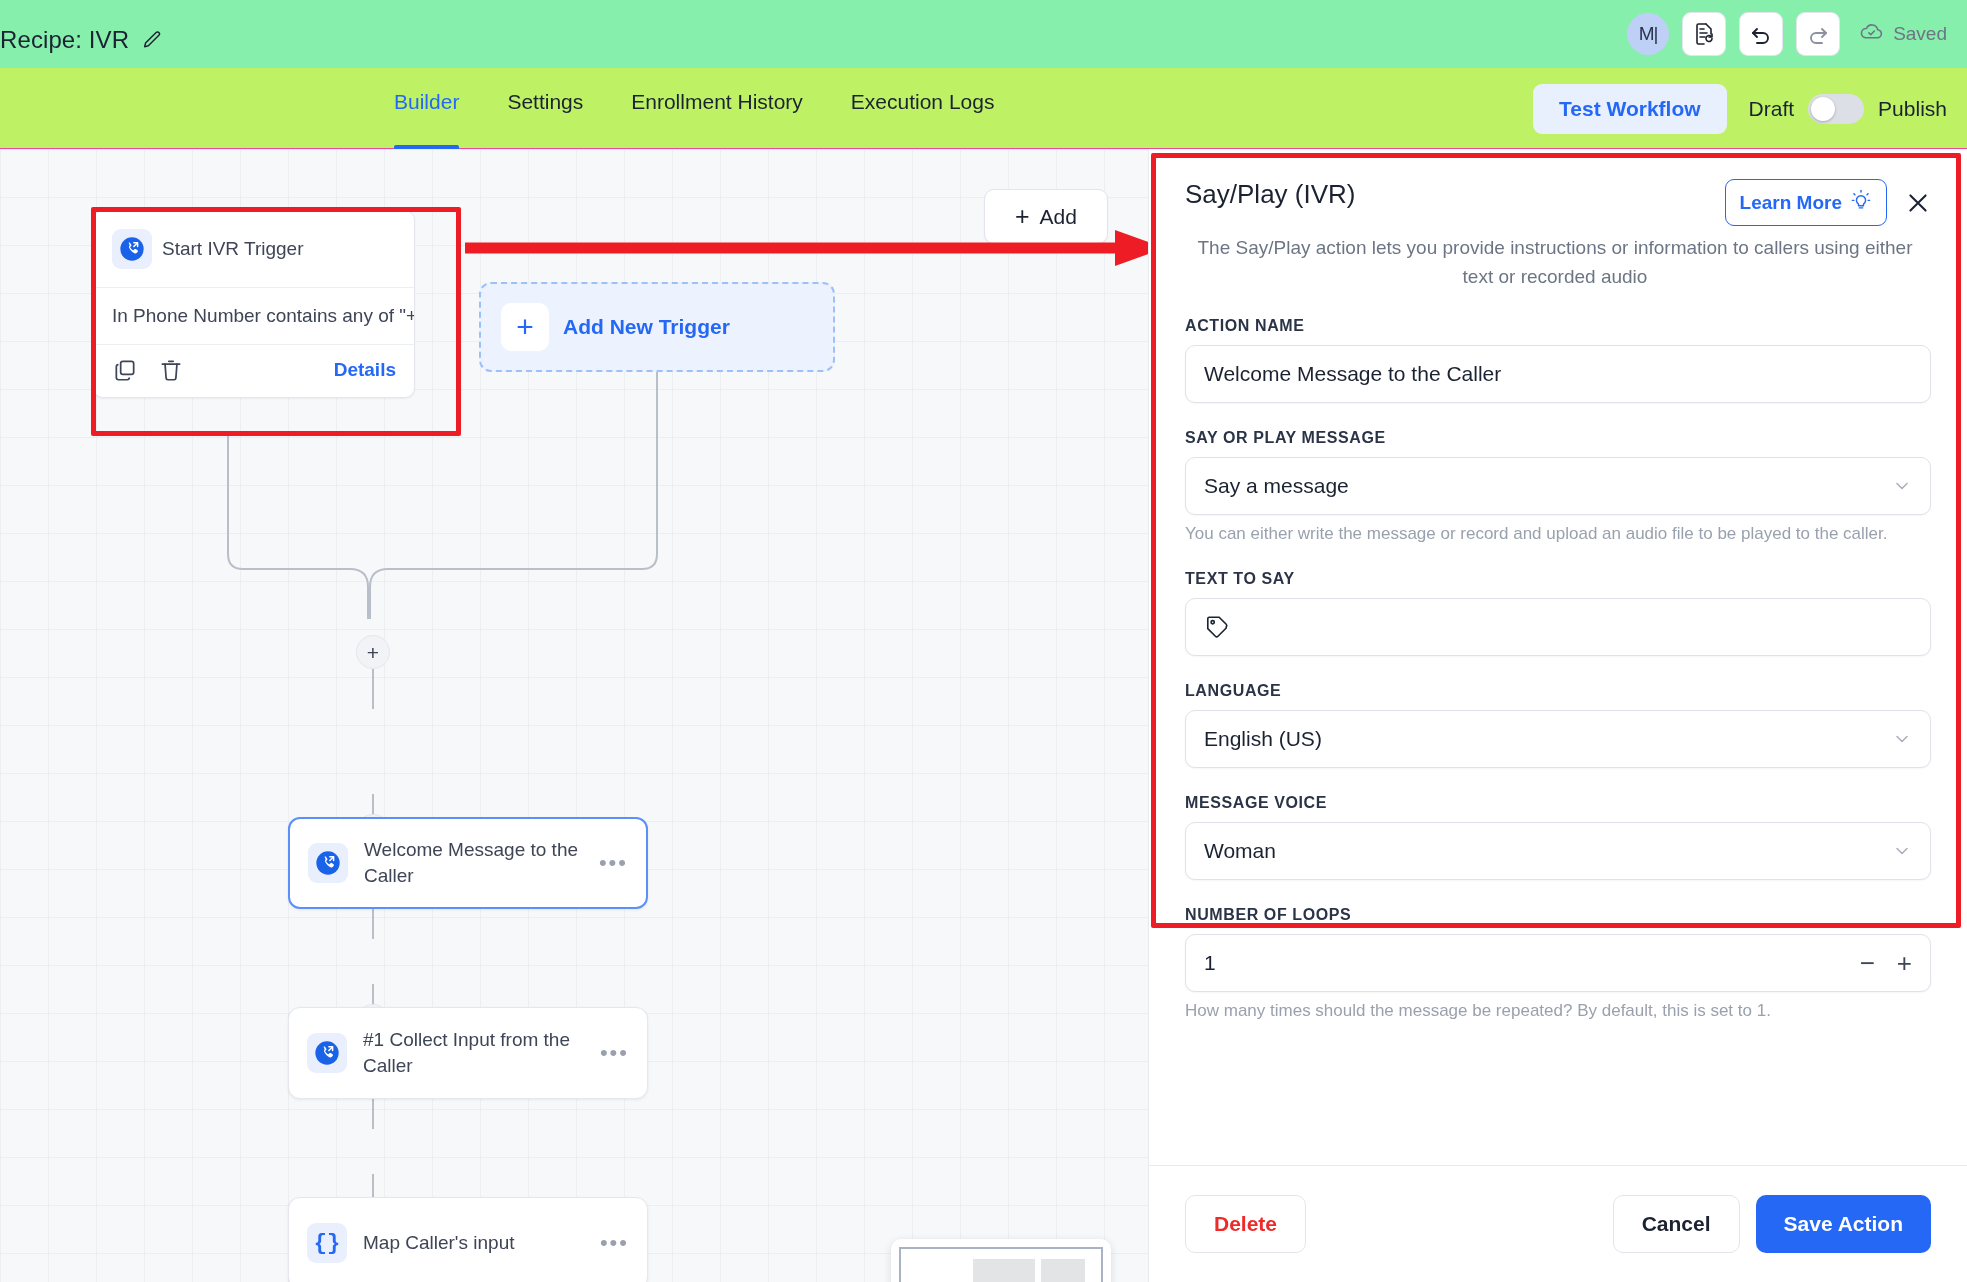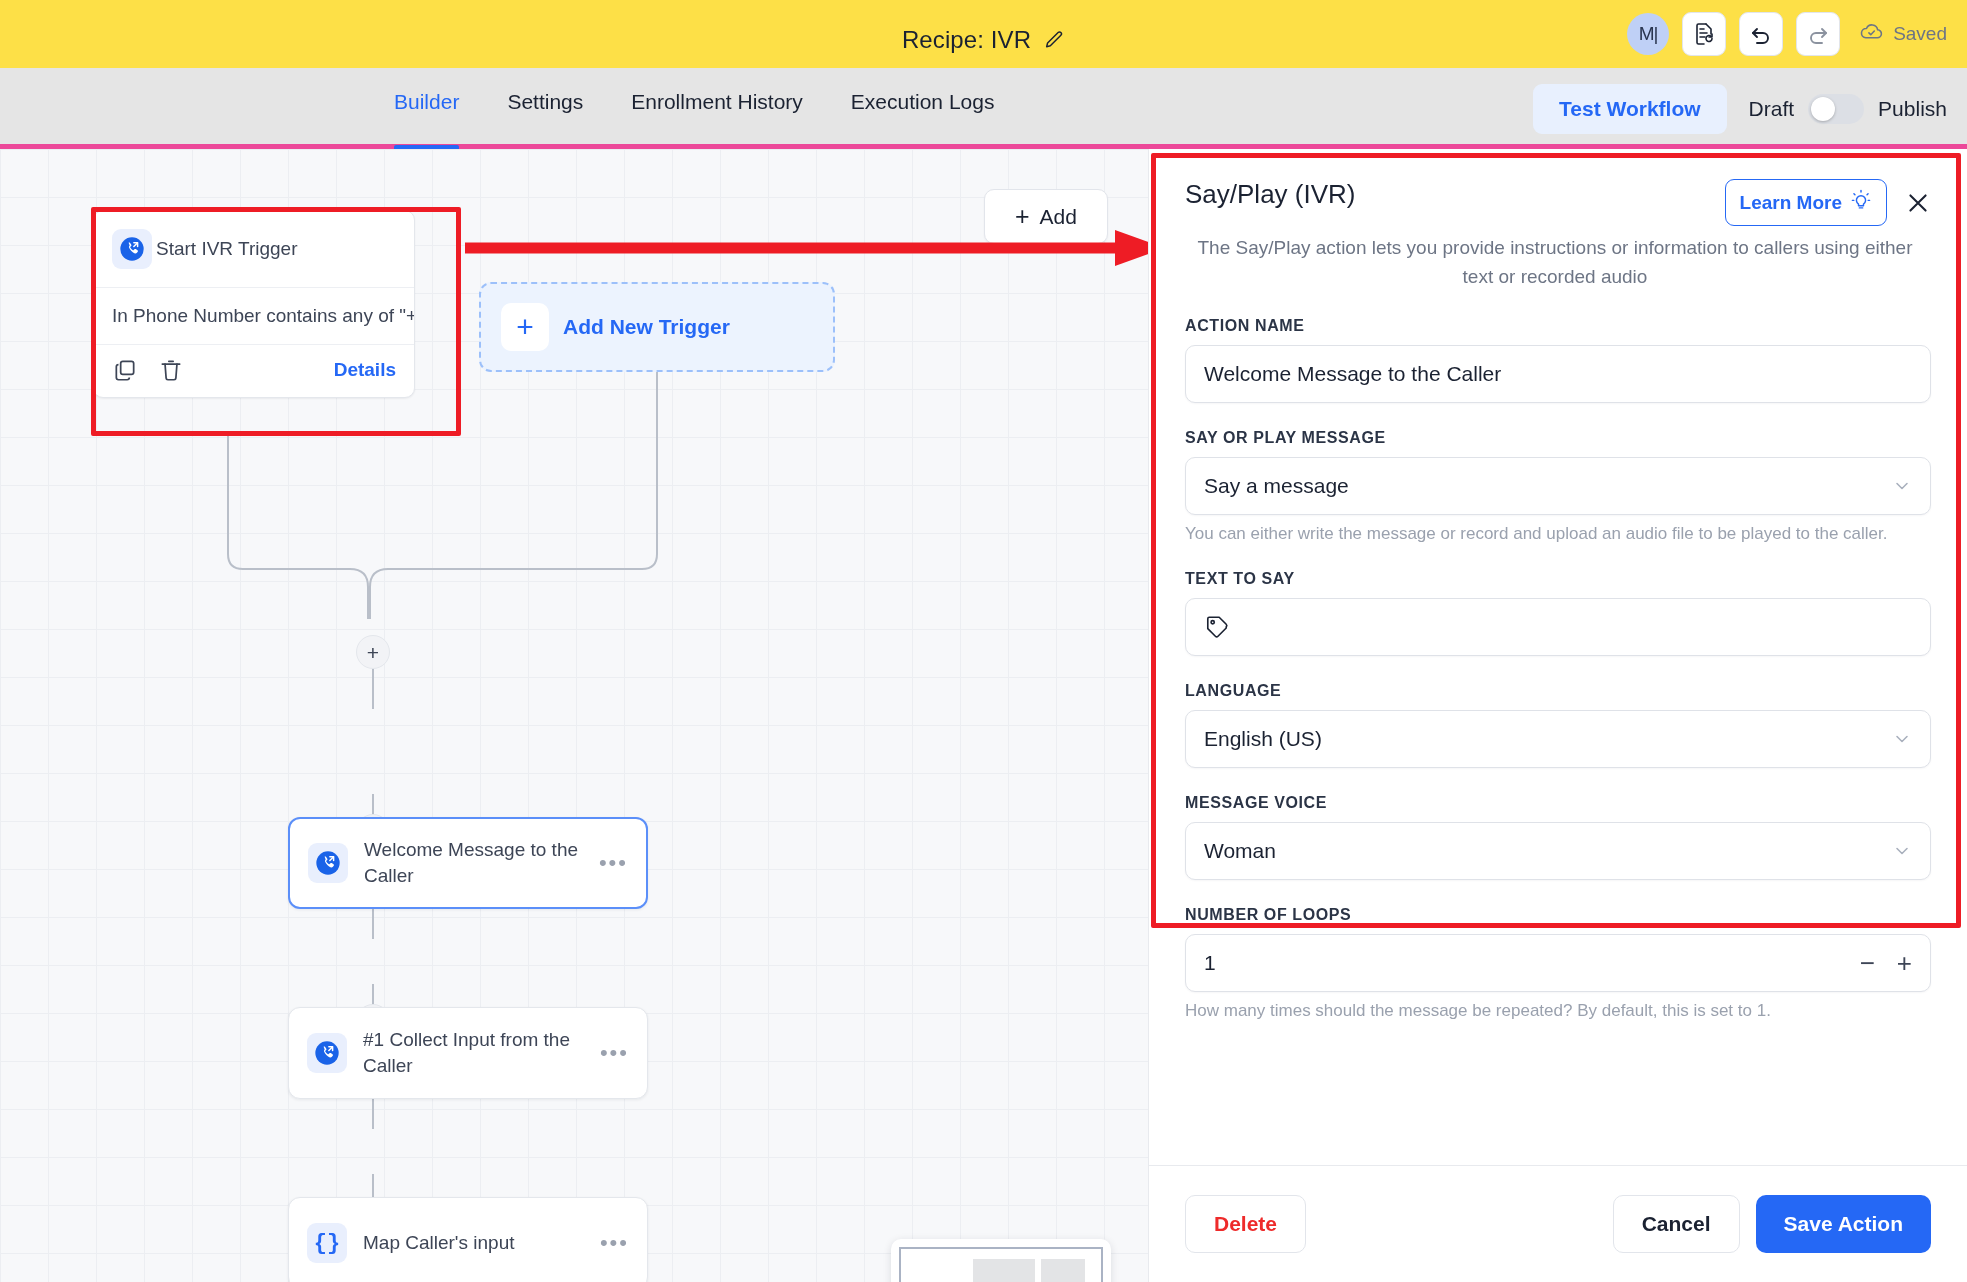"Recipe: IVR" .topbar { background: #fde047 -> #86efac; justify-content: center -> flex-start }
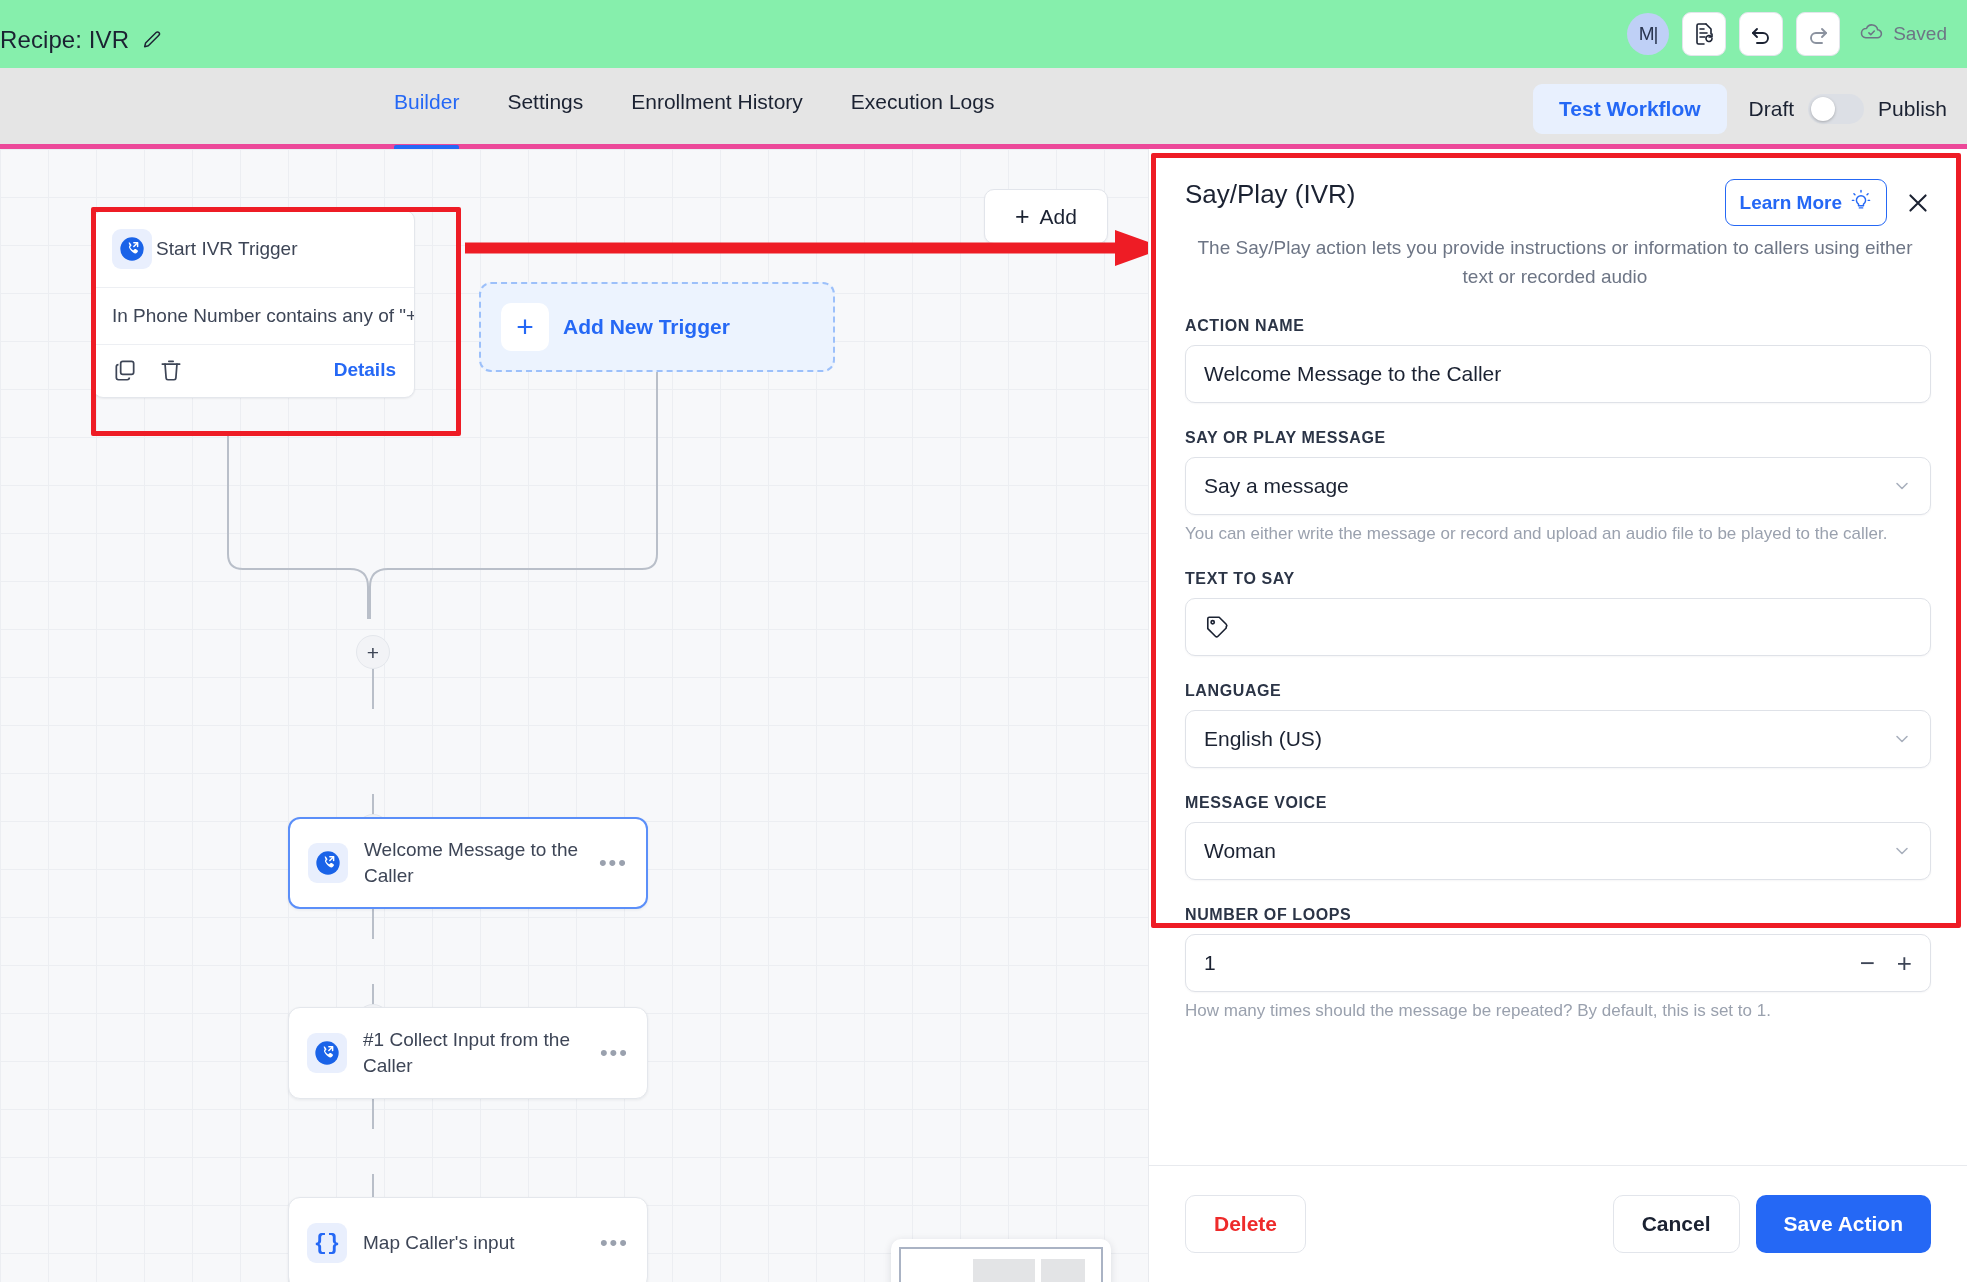"Builder" .tabbar { background: #e5e5e5 -> #bef264; border-bottom: 5px solid #ec4899 -> 1px solid #ec4899 }
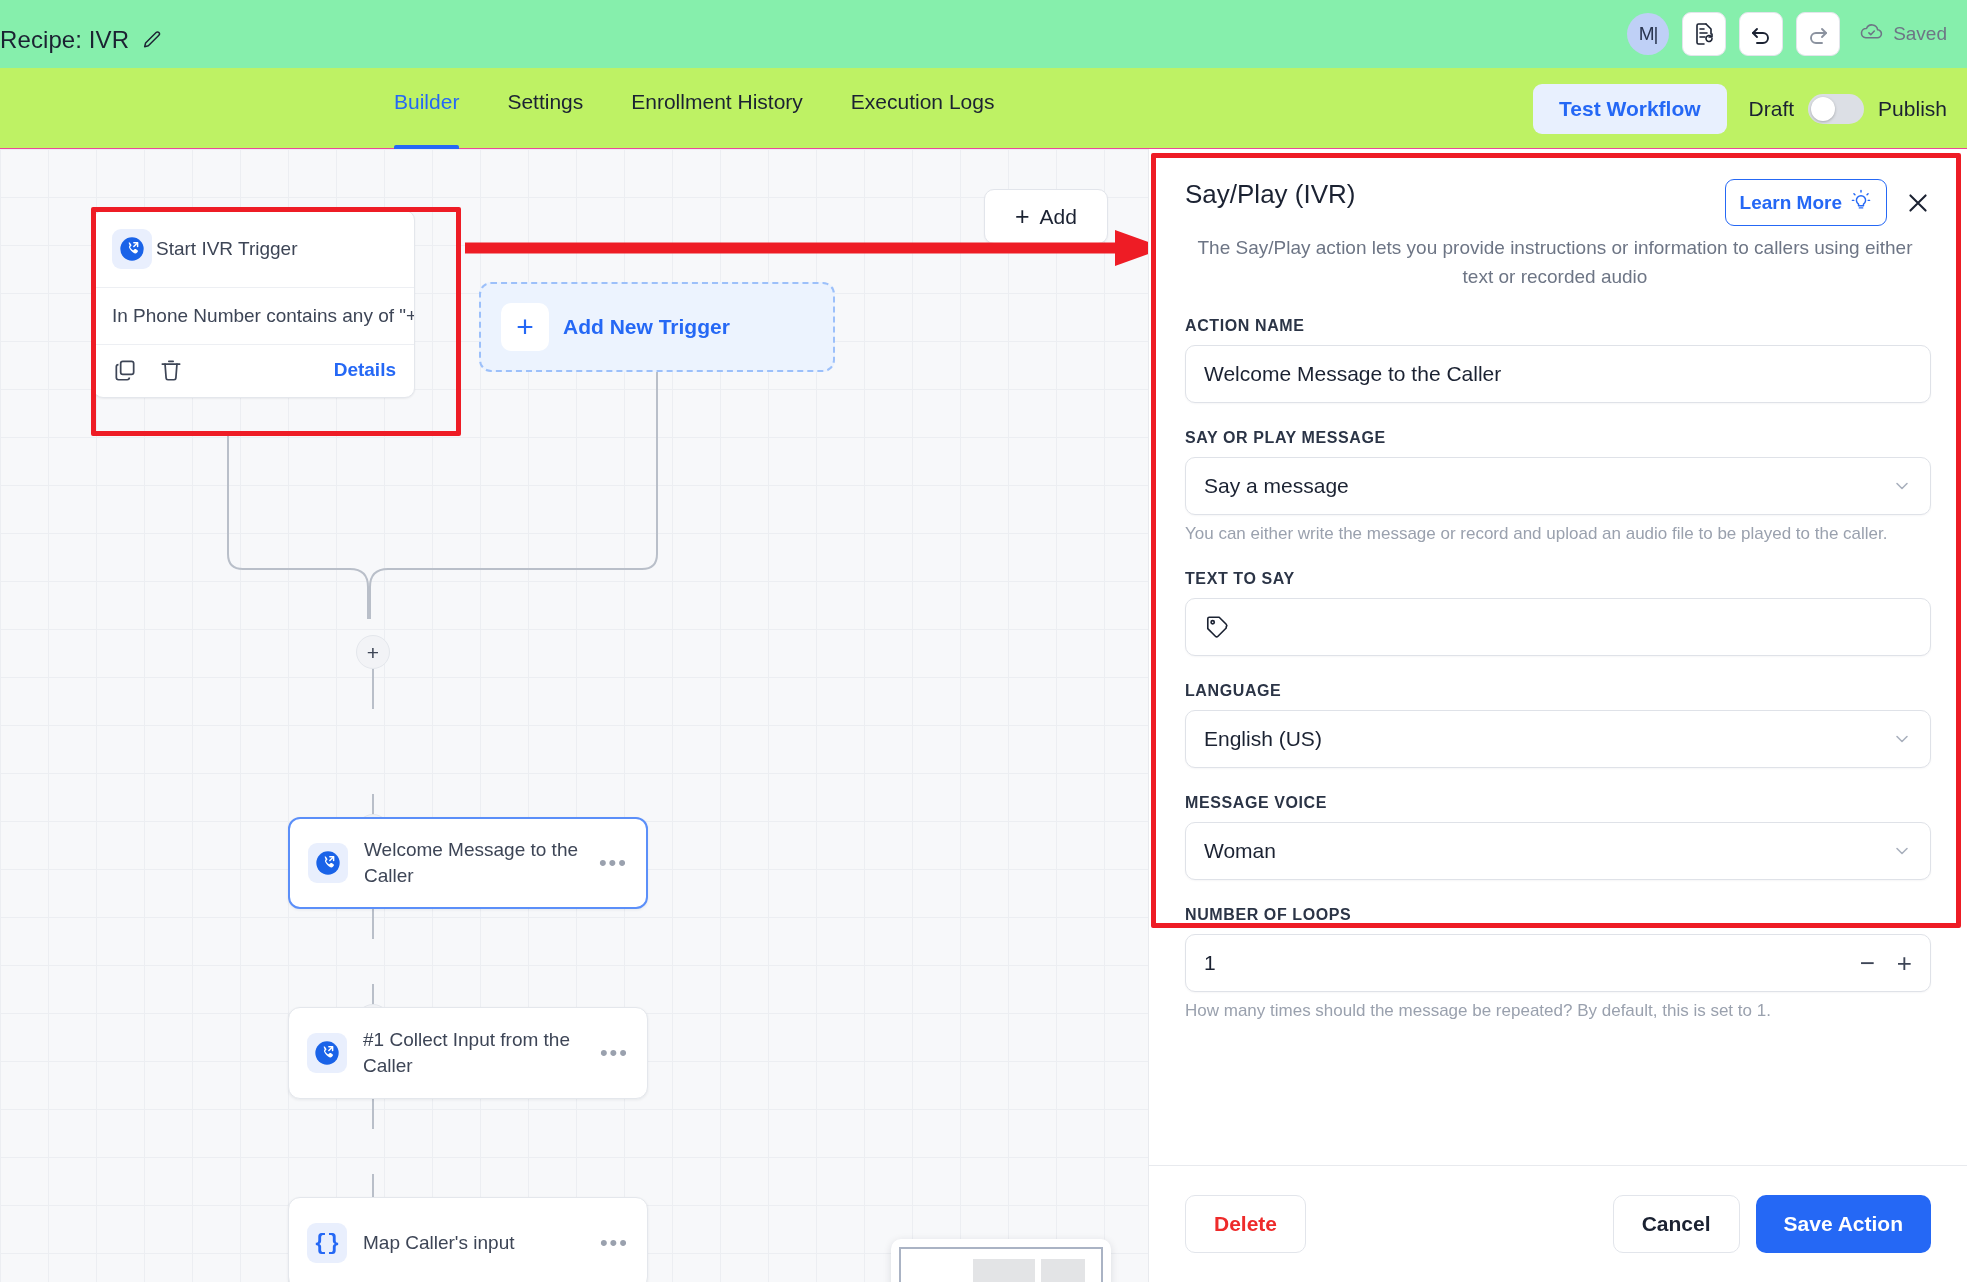"Start IVR Trigger" .trigger-head { gap: 4px -> 10px }
